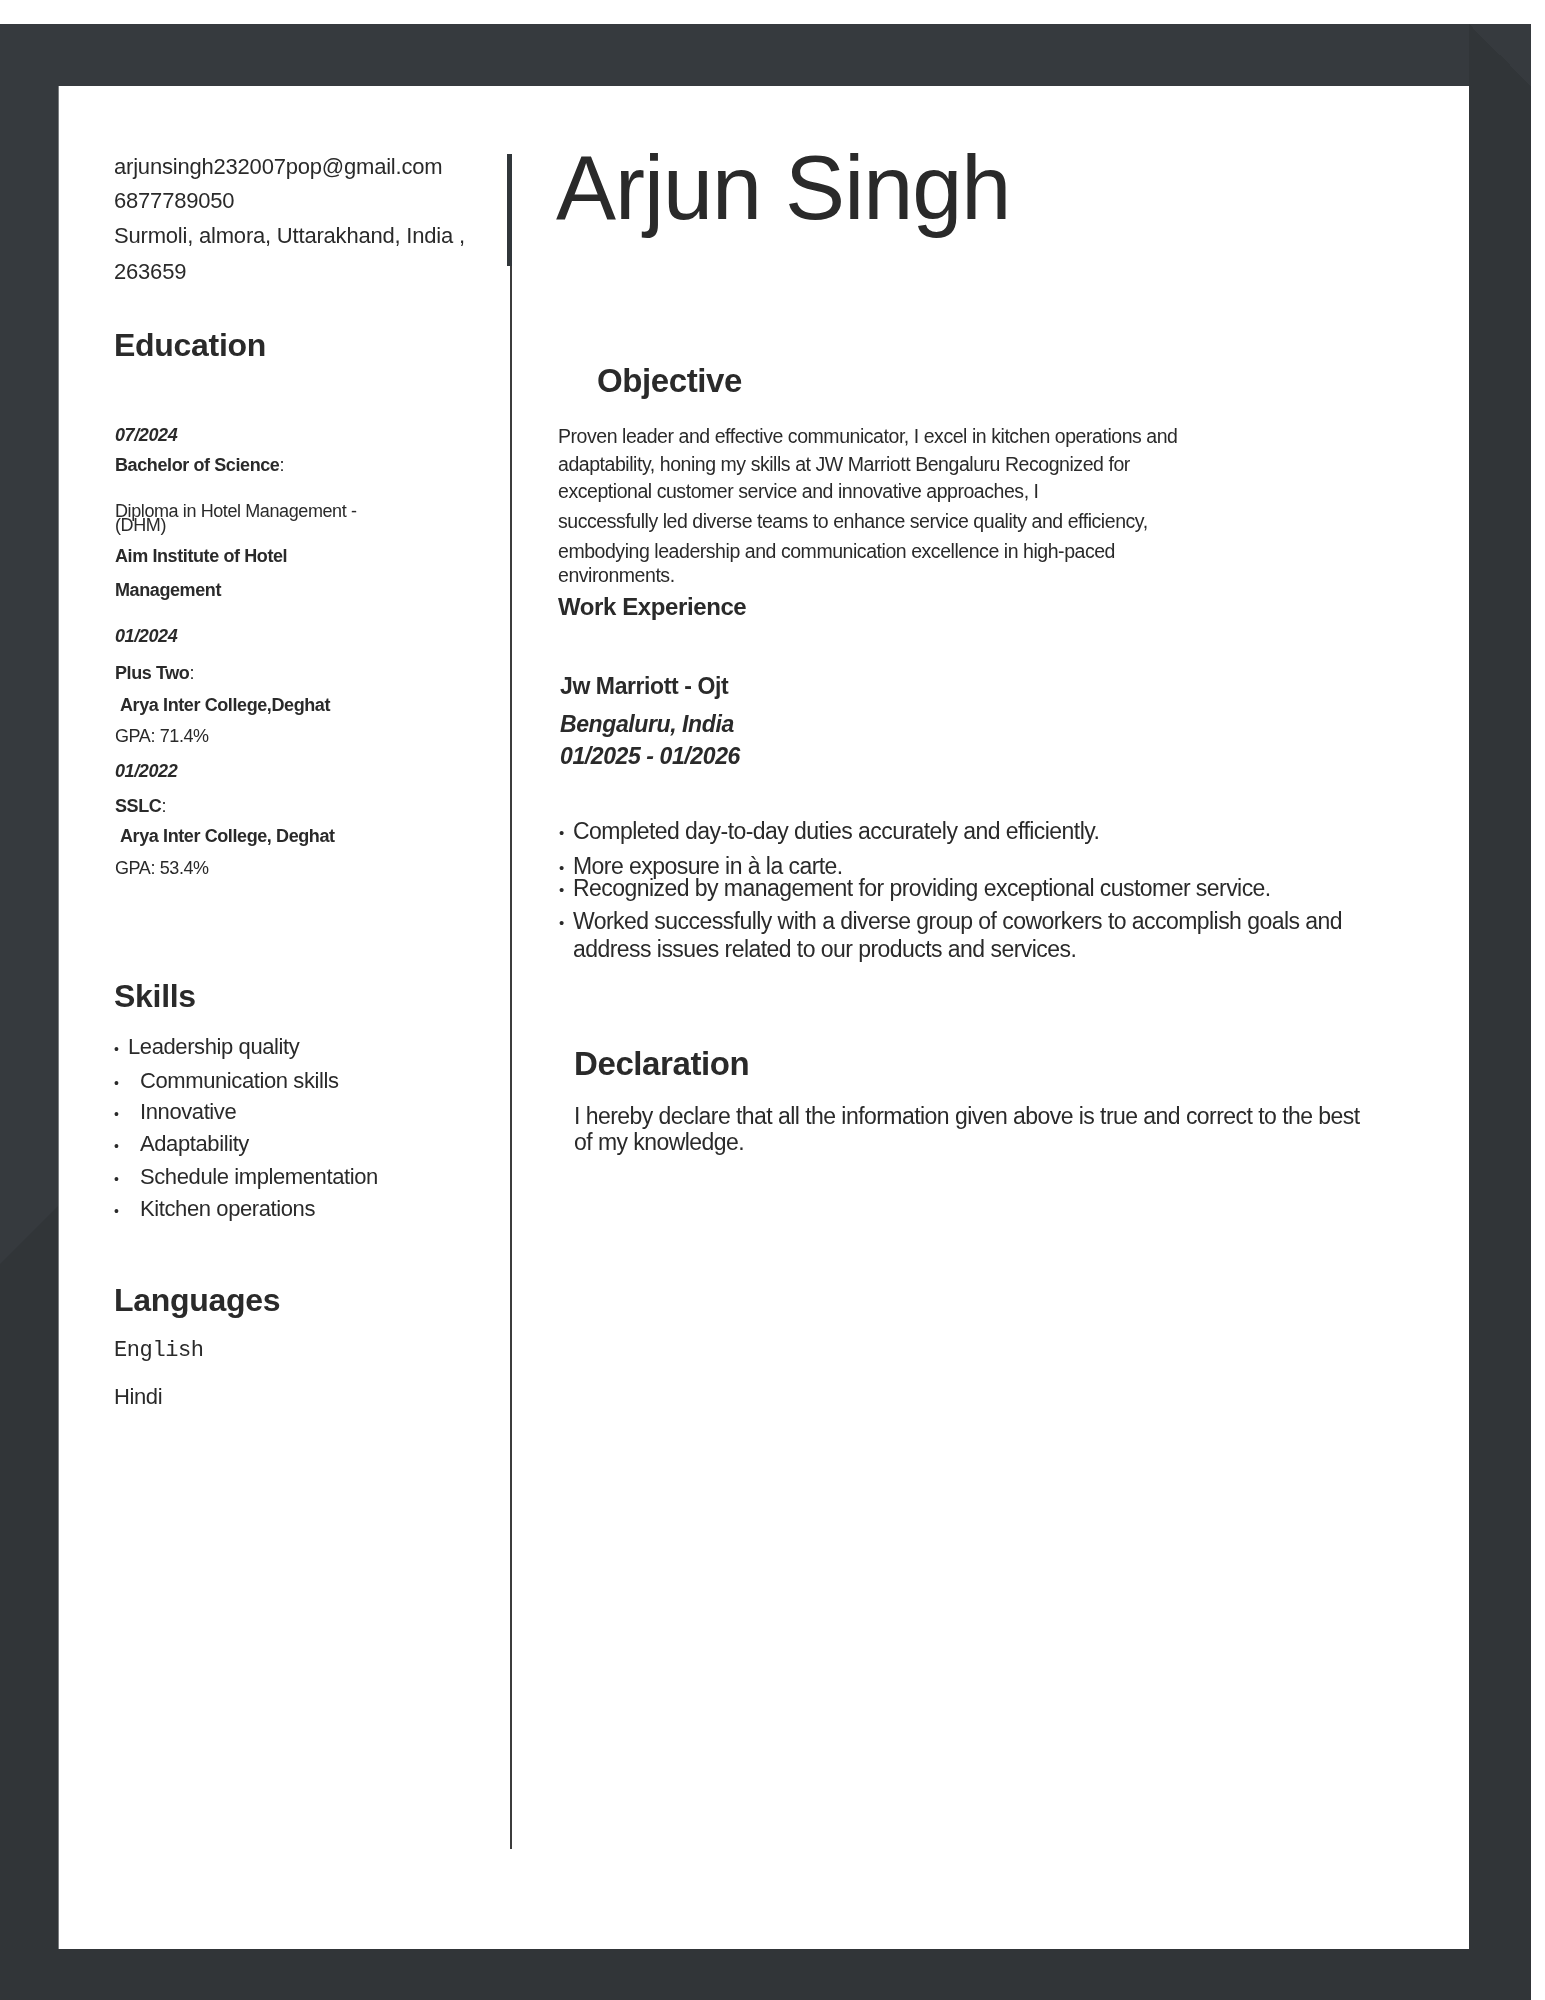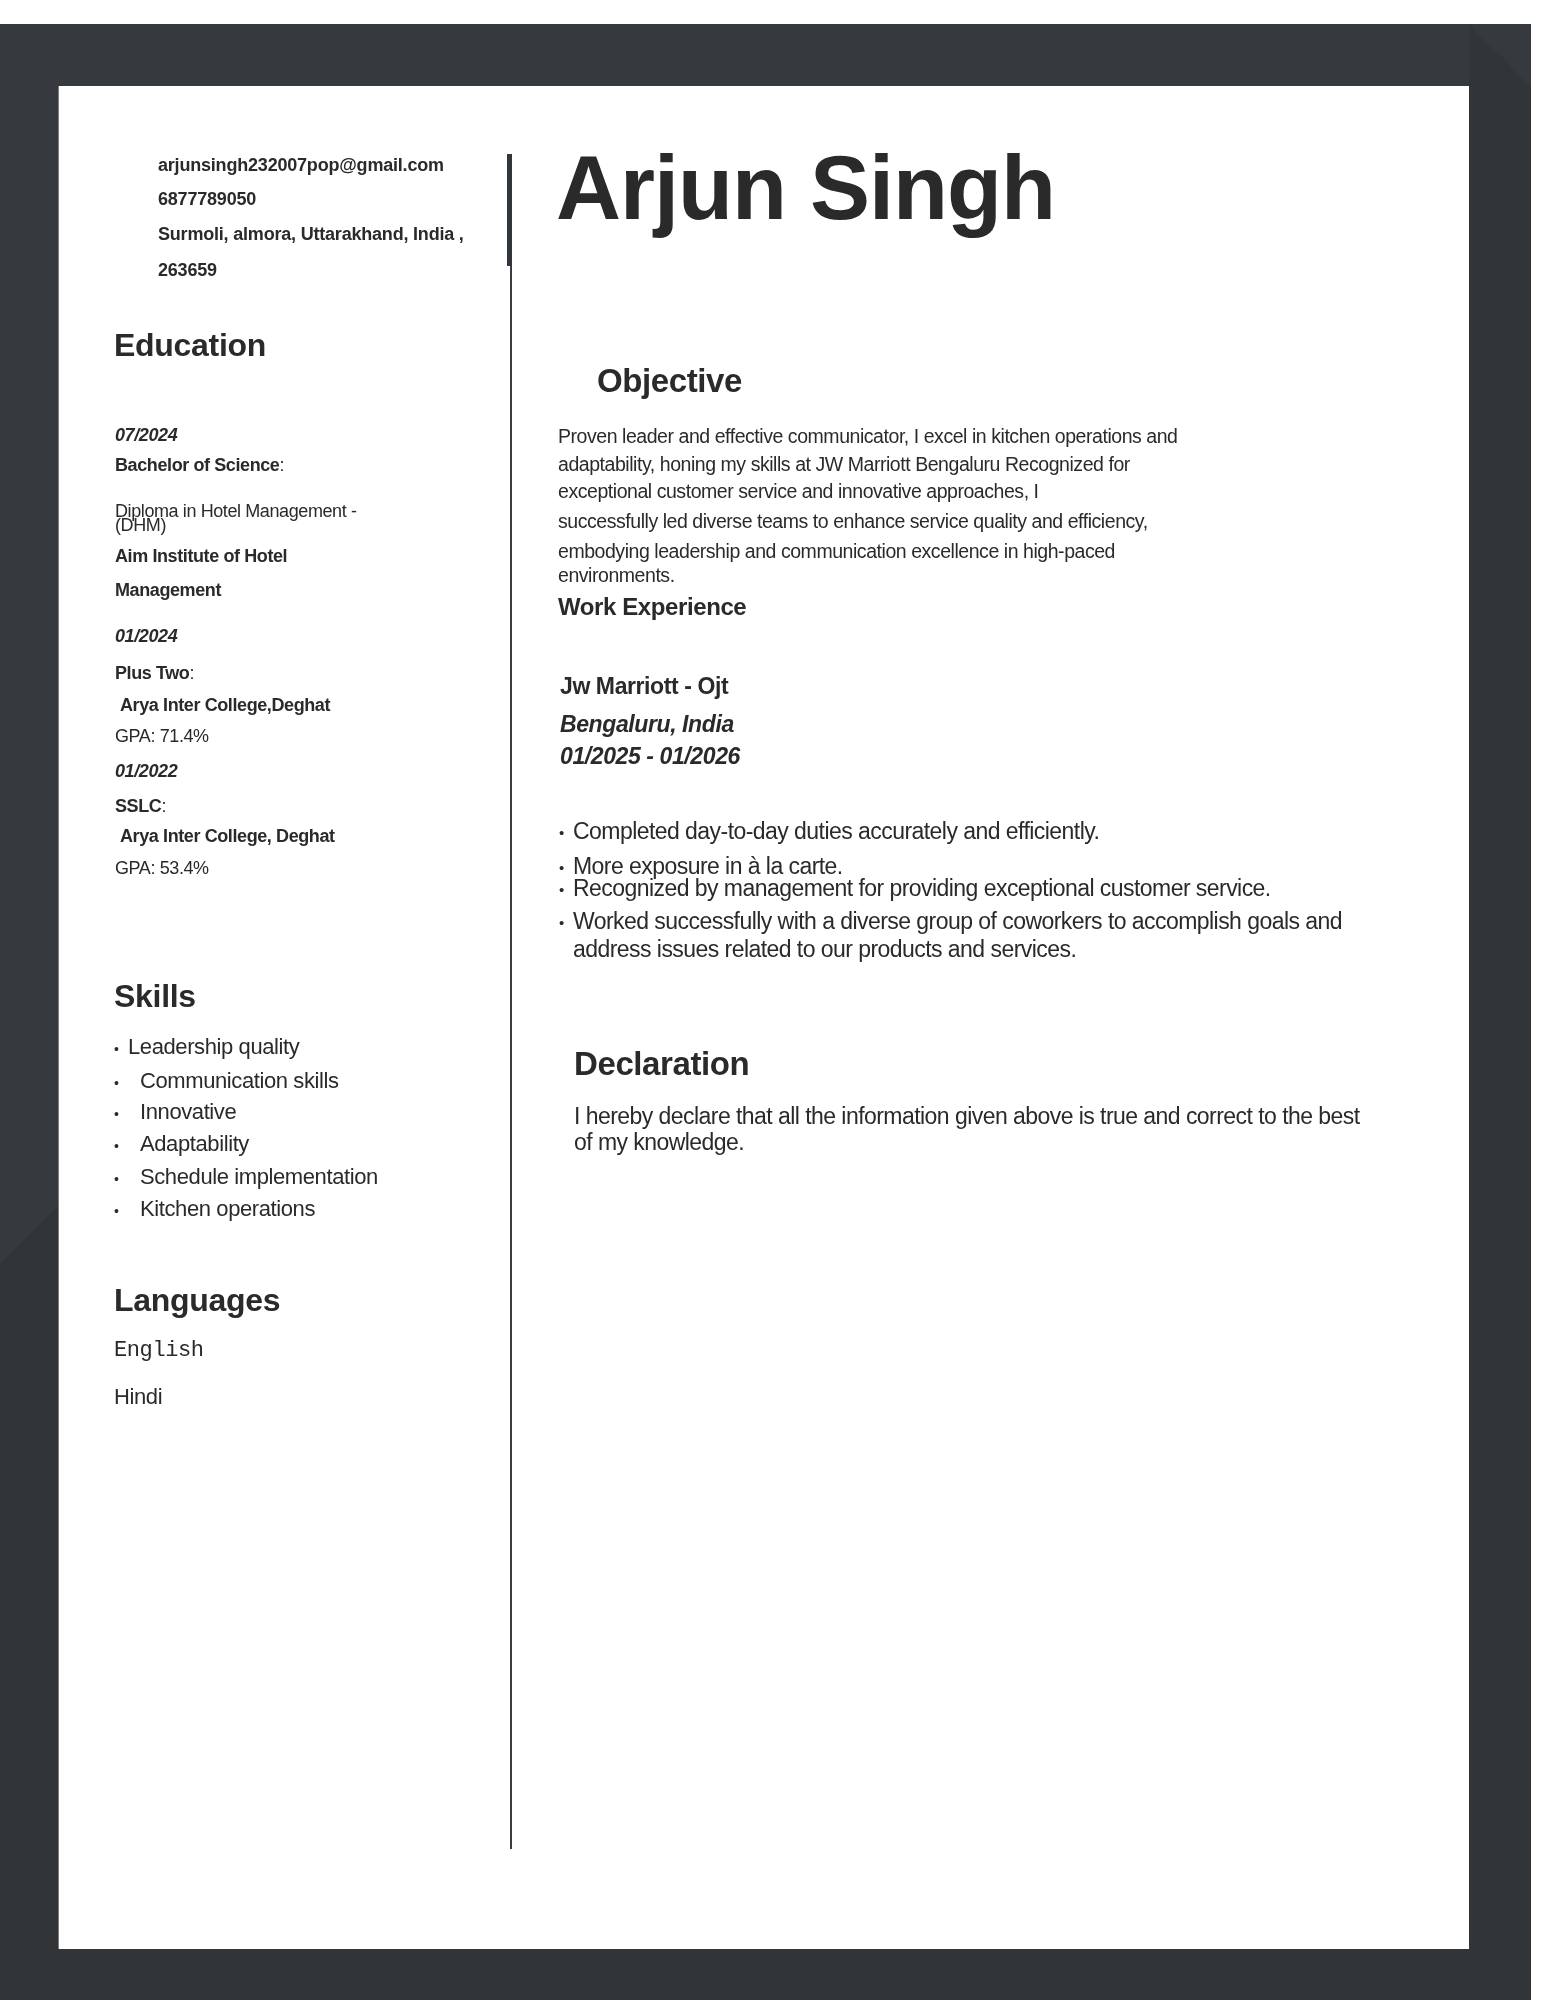"arjunsingh232007pop@gmail.com" .contact { font-size: 18px -> 22px; font-weight: bold -> normal; margin-left: 44px -> none }
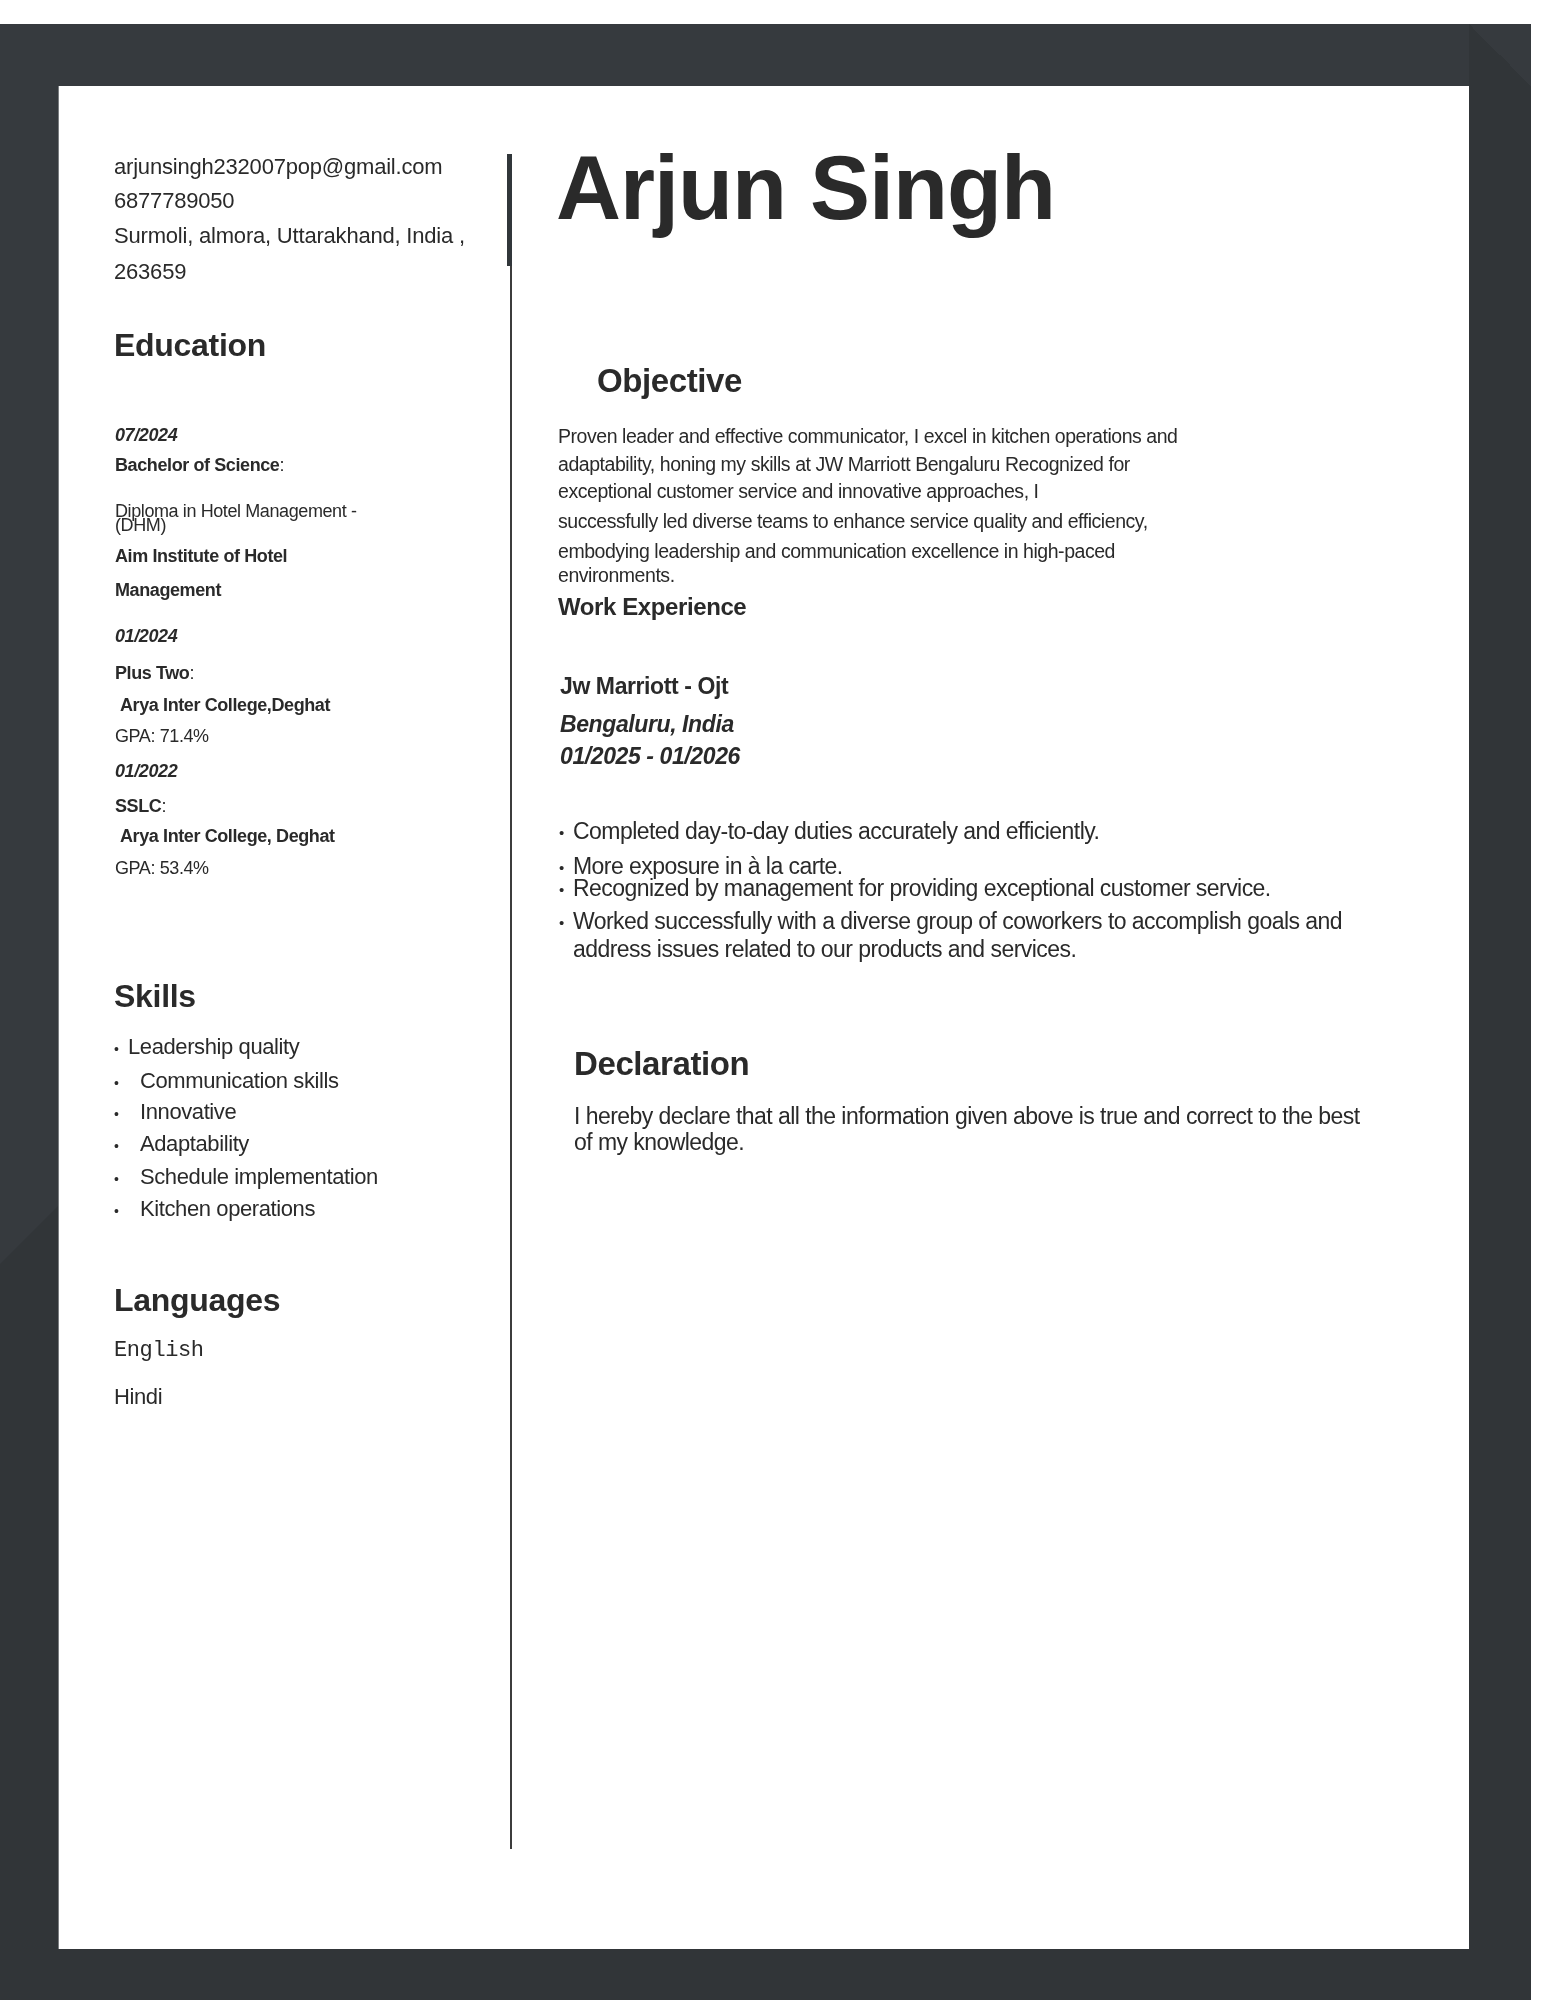"Arjun Singh" .name { font-weight: bold -> normal }
